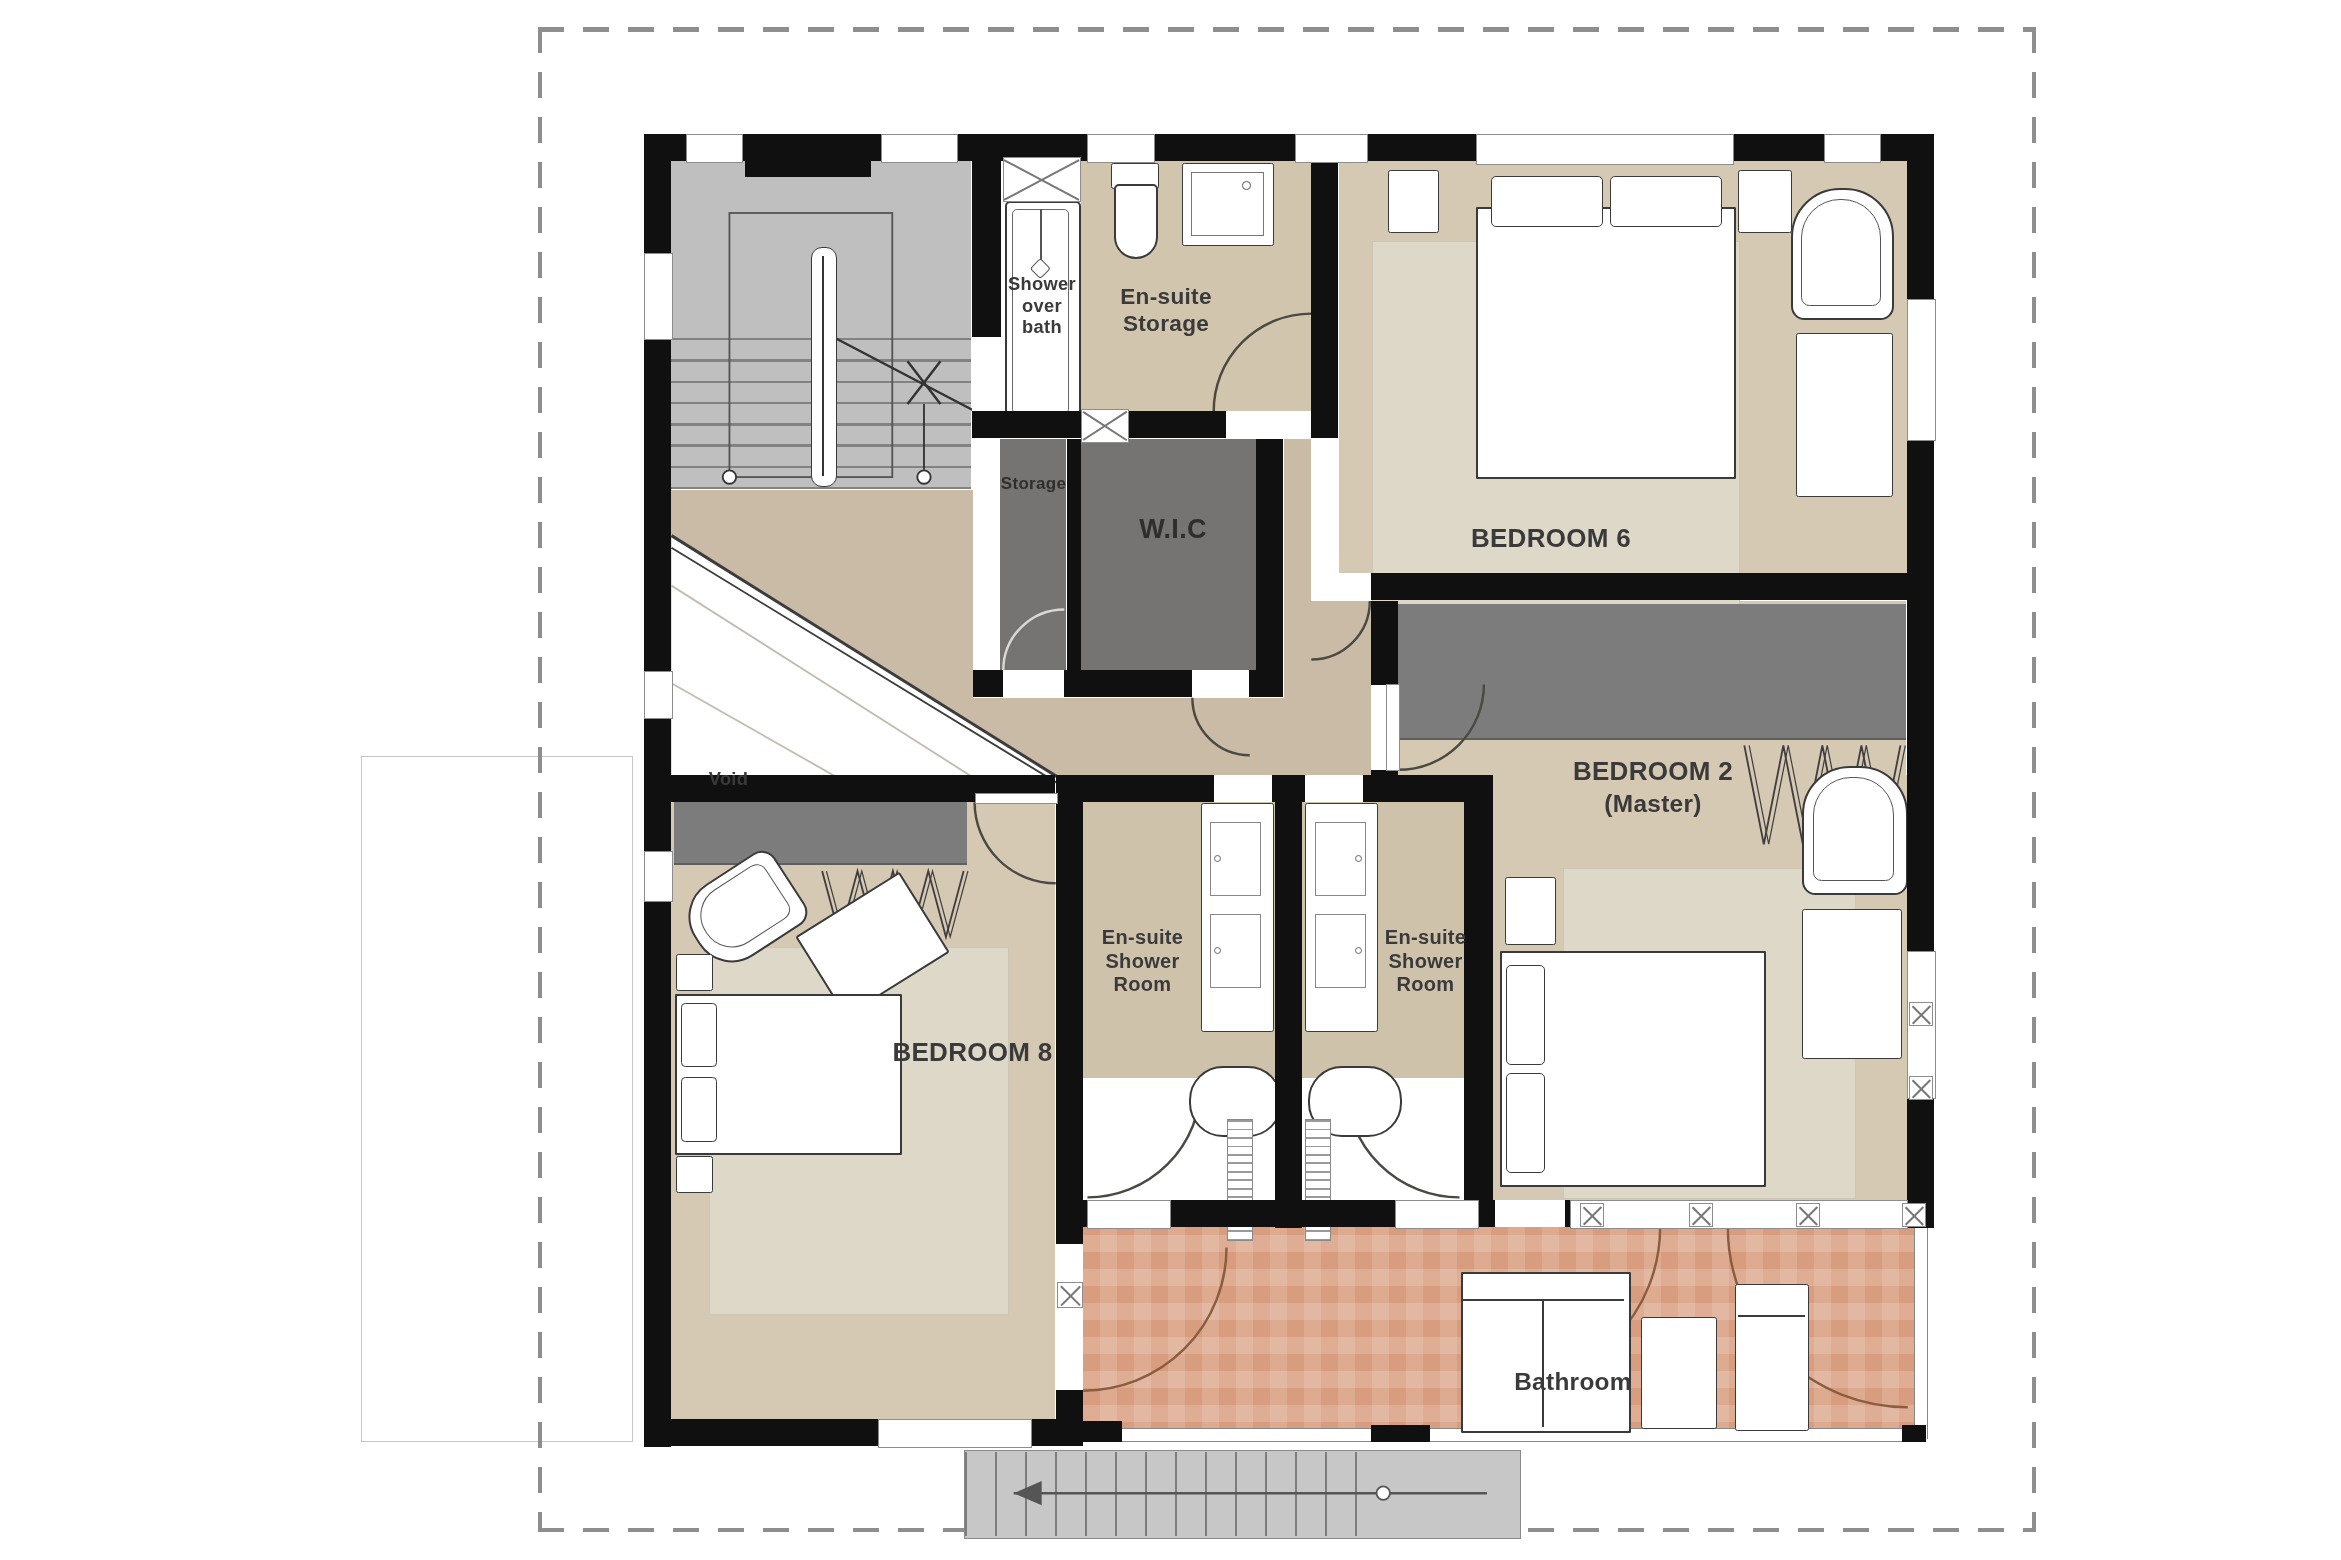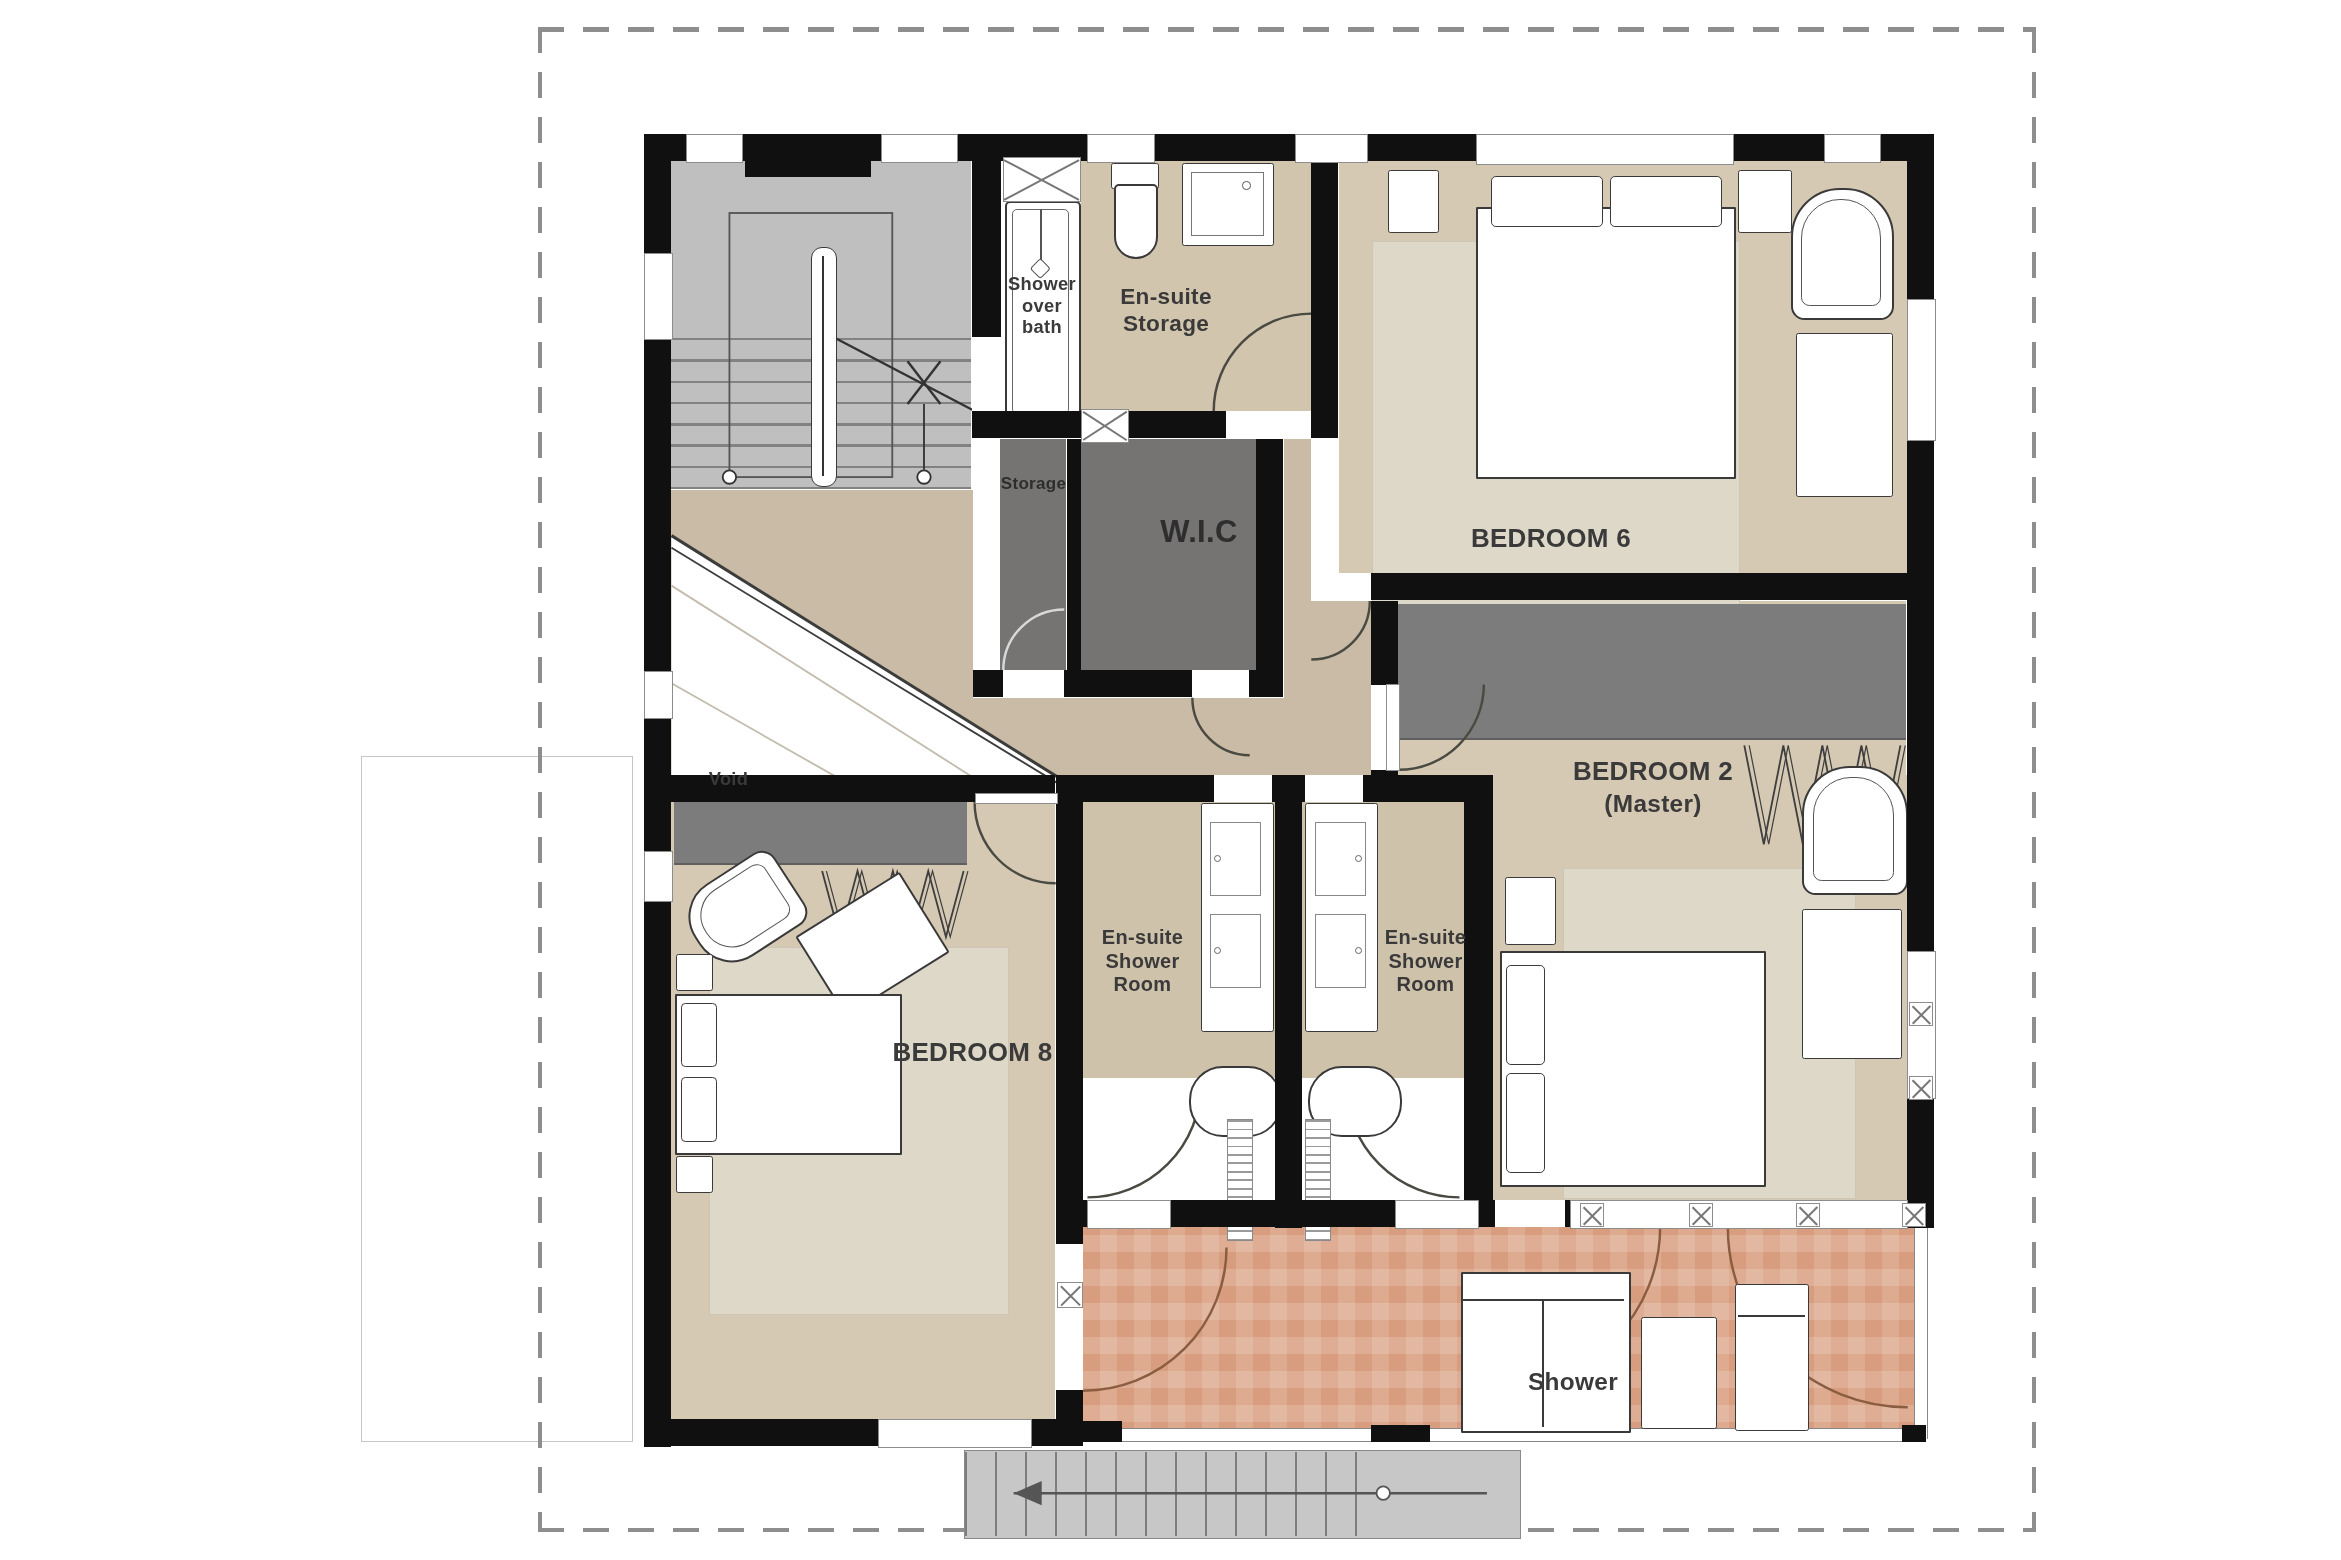"W.I.C" div.lbl { font-size: 31px -> 27px; left: 1144px -> 1118px }
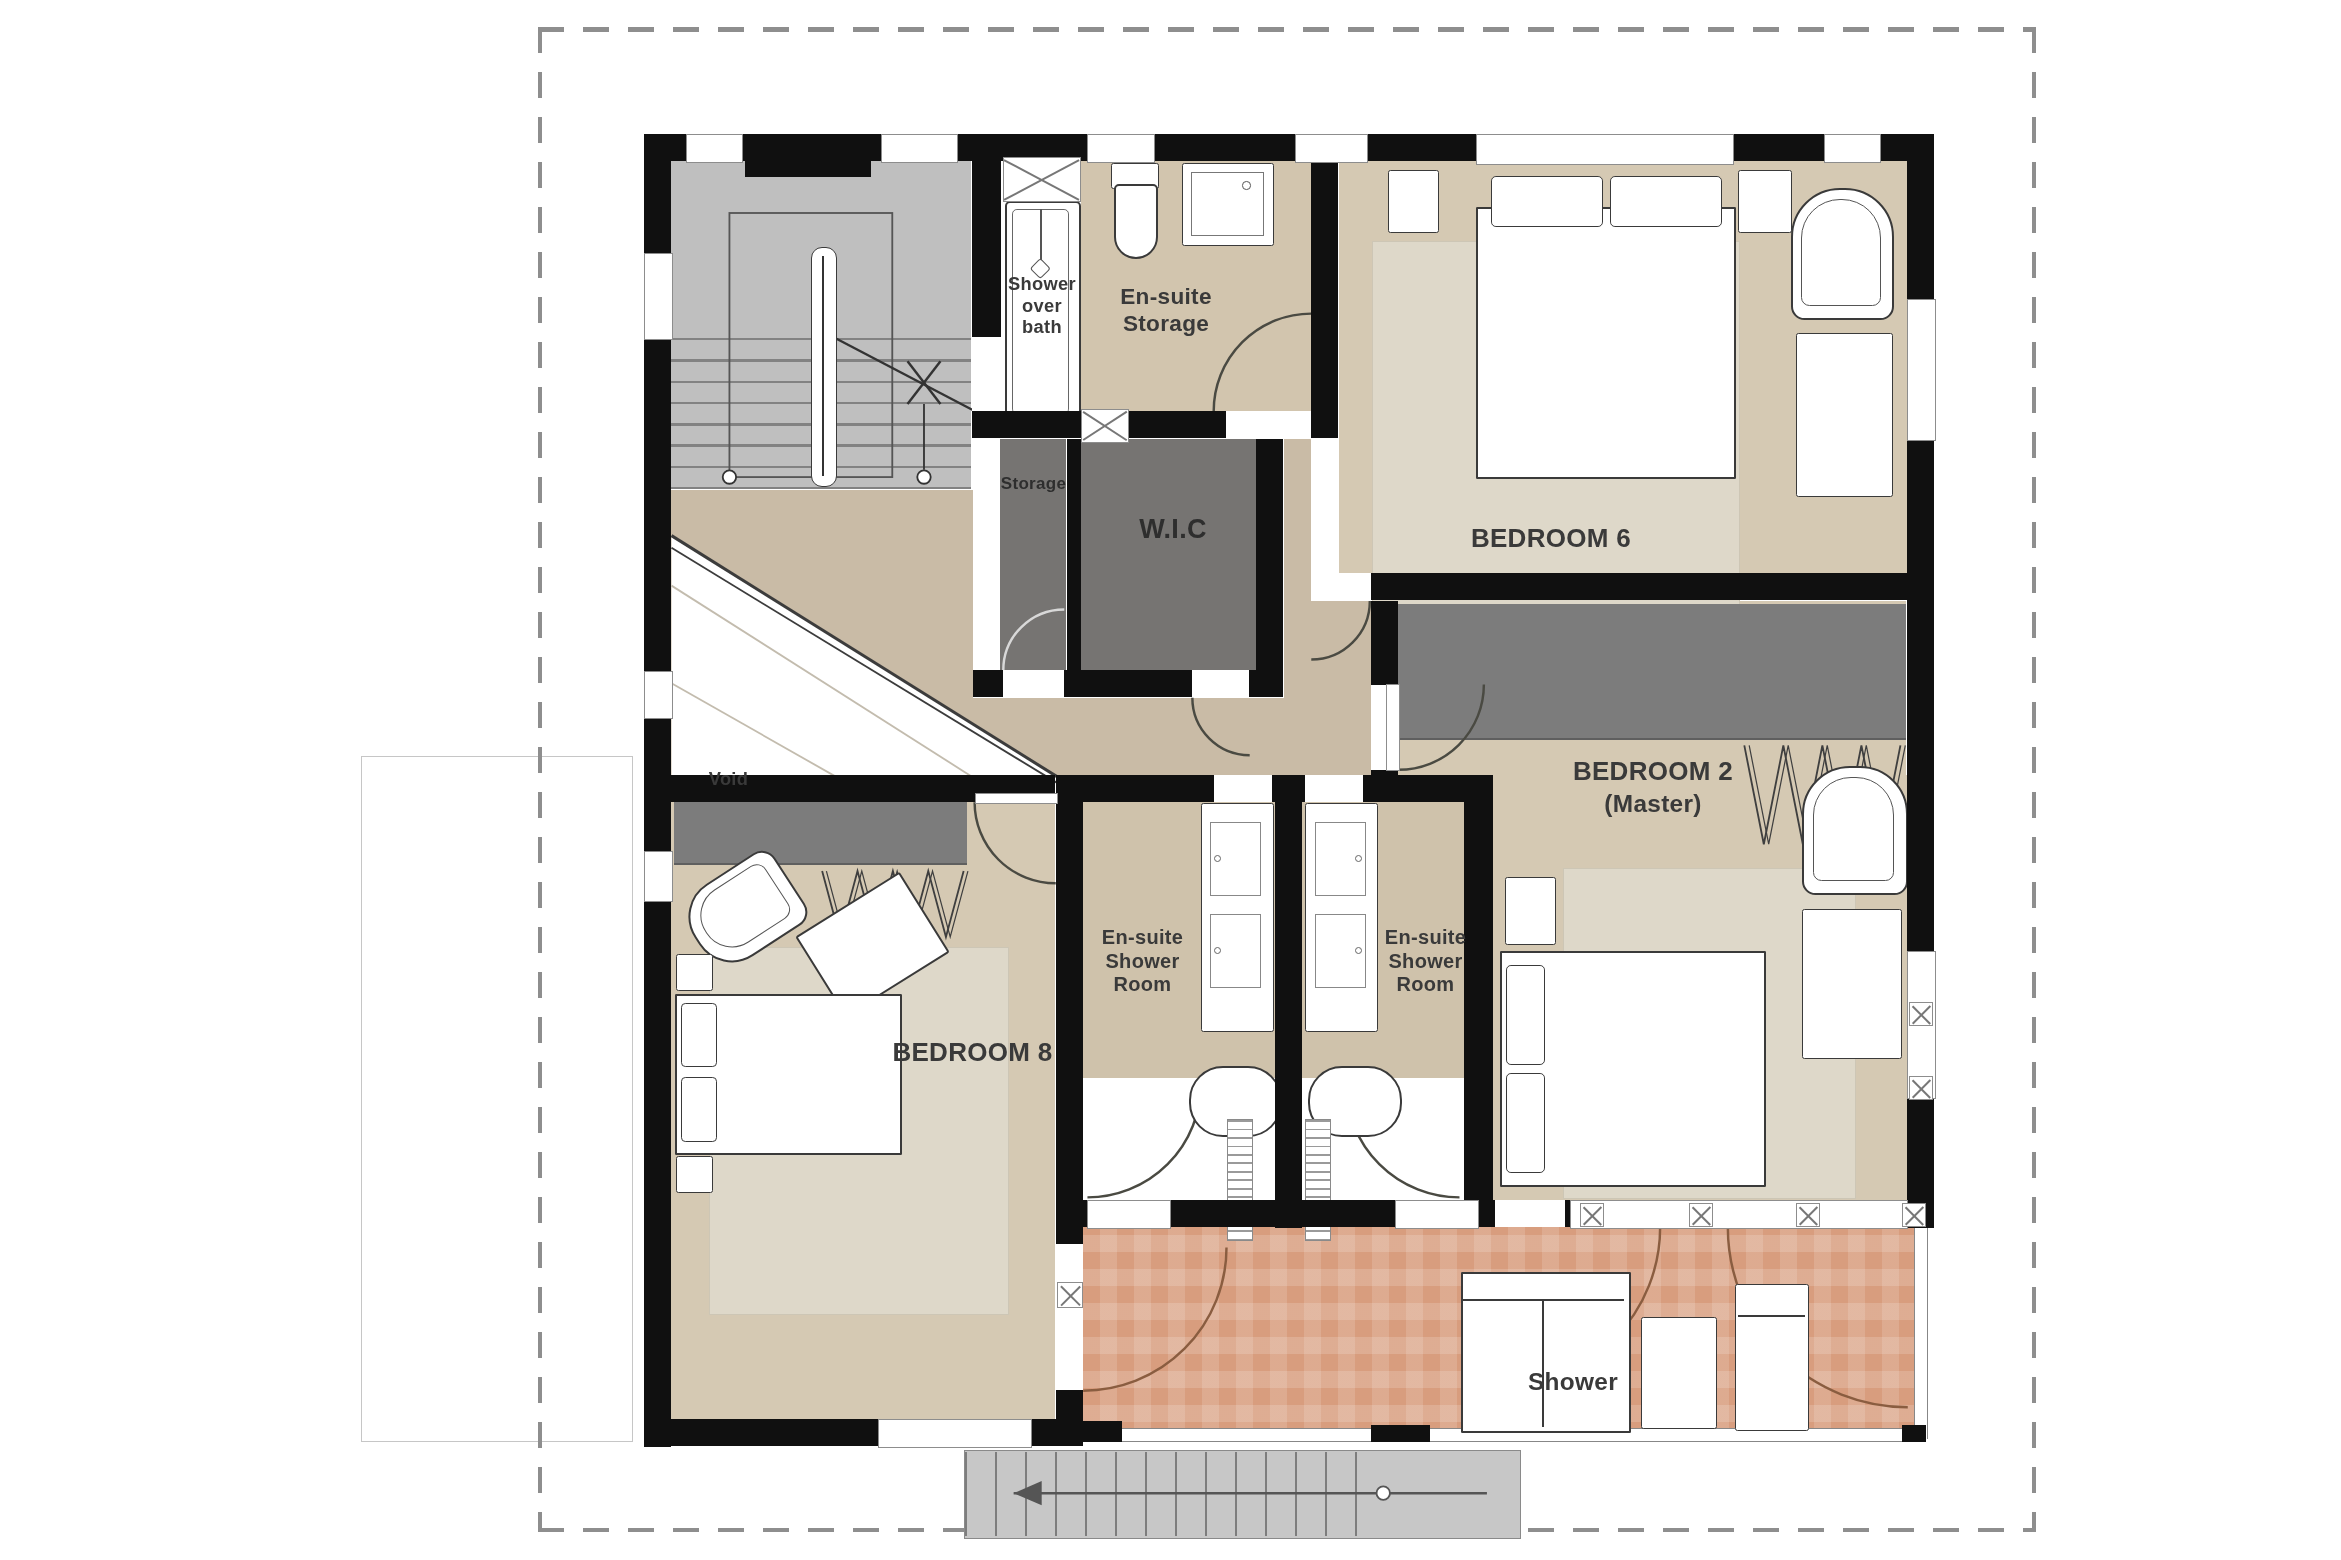"Shower" div.lbl { text: Shower -> Bathroom }
